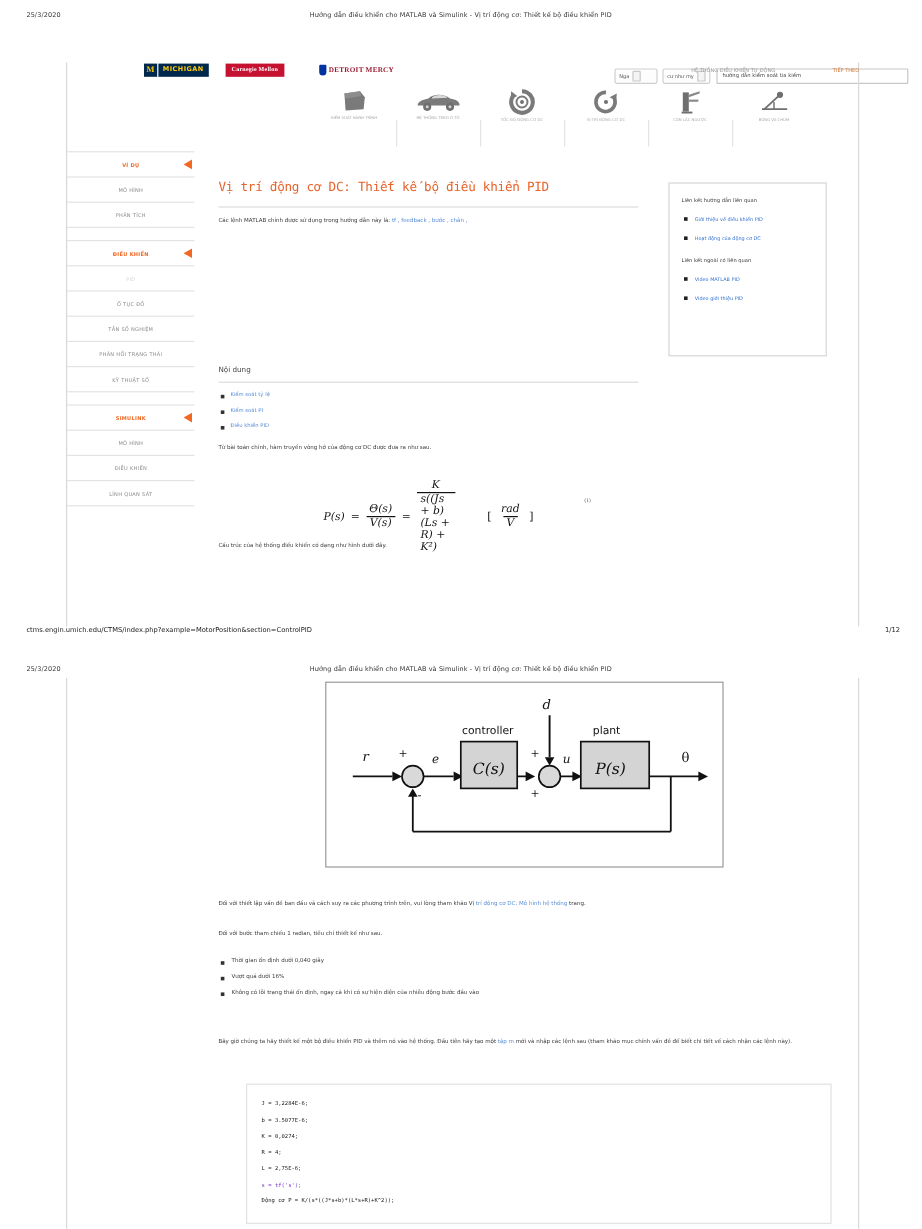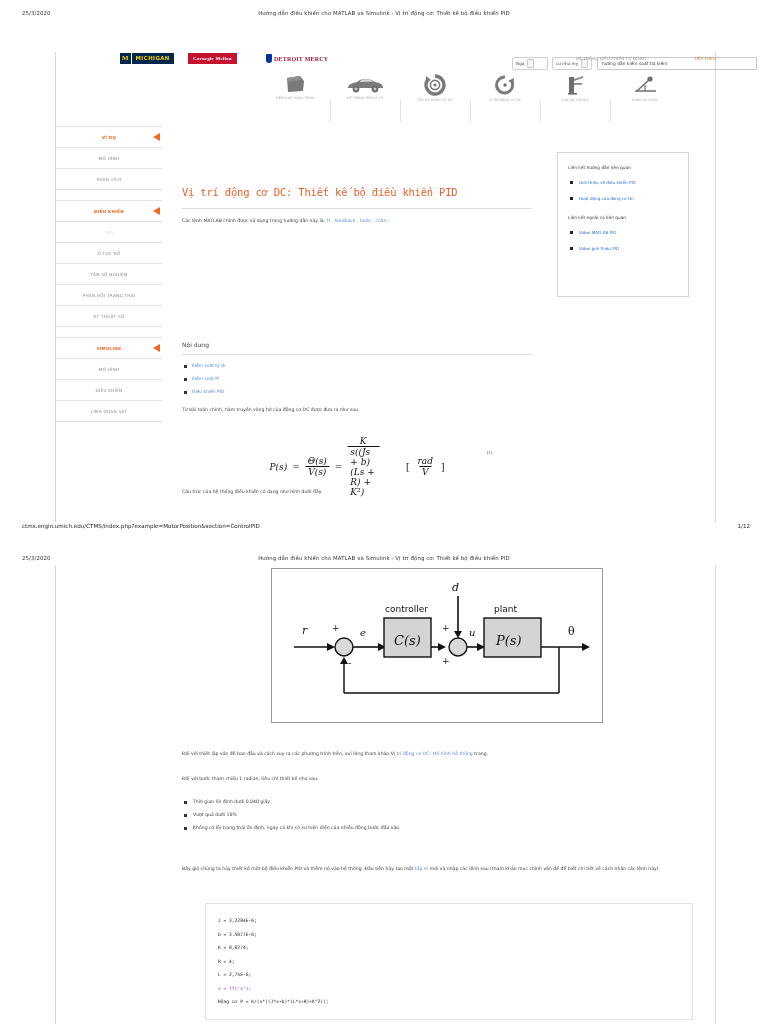"Vị trí động cơ DC:" .main { margin-top: 36px -> none }
